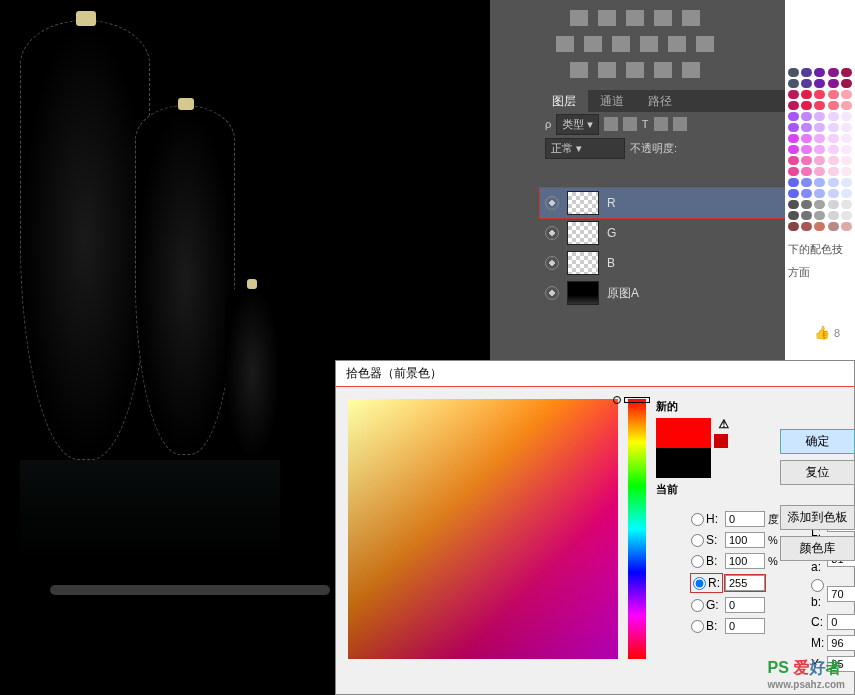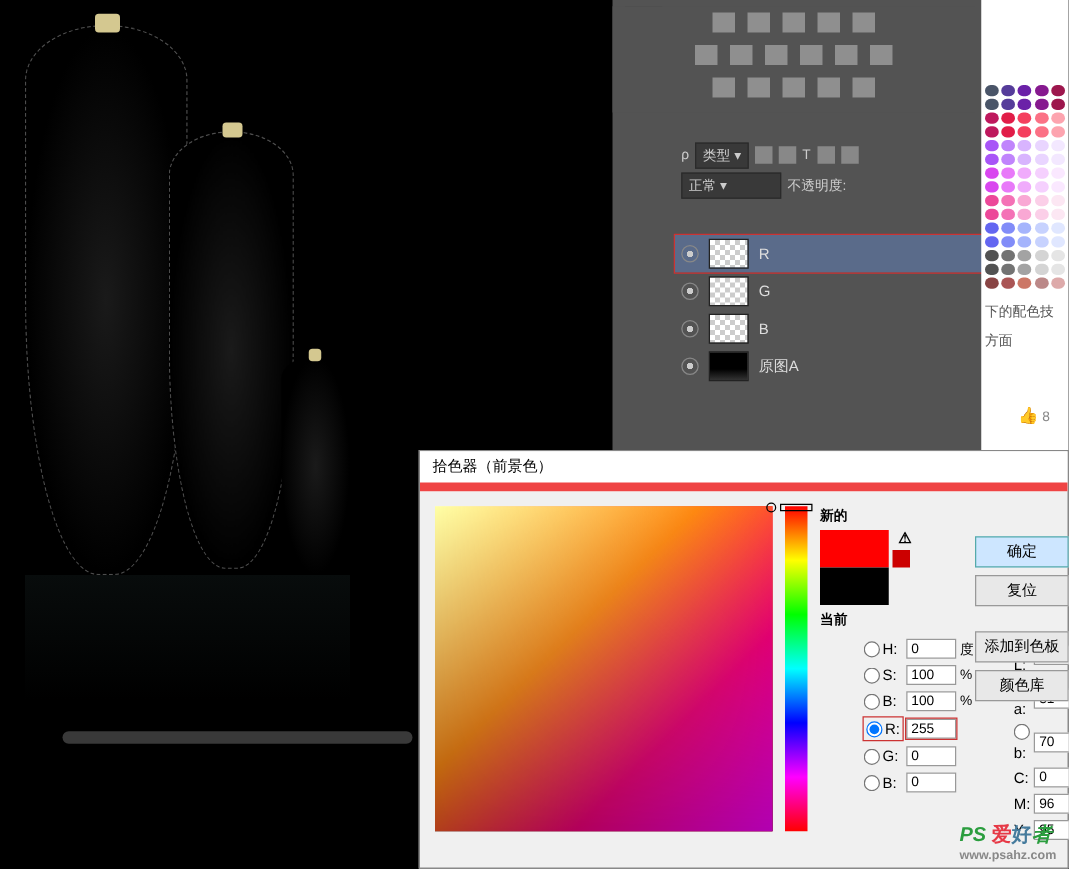"图层" div.tabs { html: none -> <div> <div>图层</div> <div>通道</div> <div>路径</div> <div>▾≡</div> </div> }
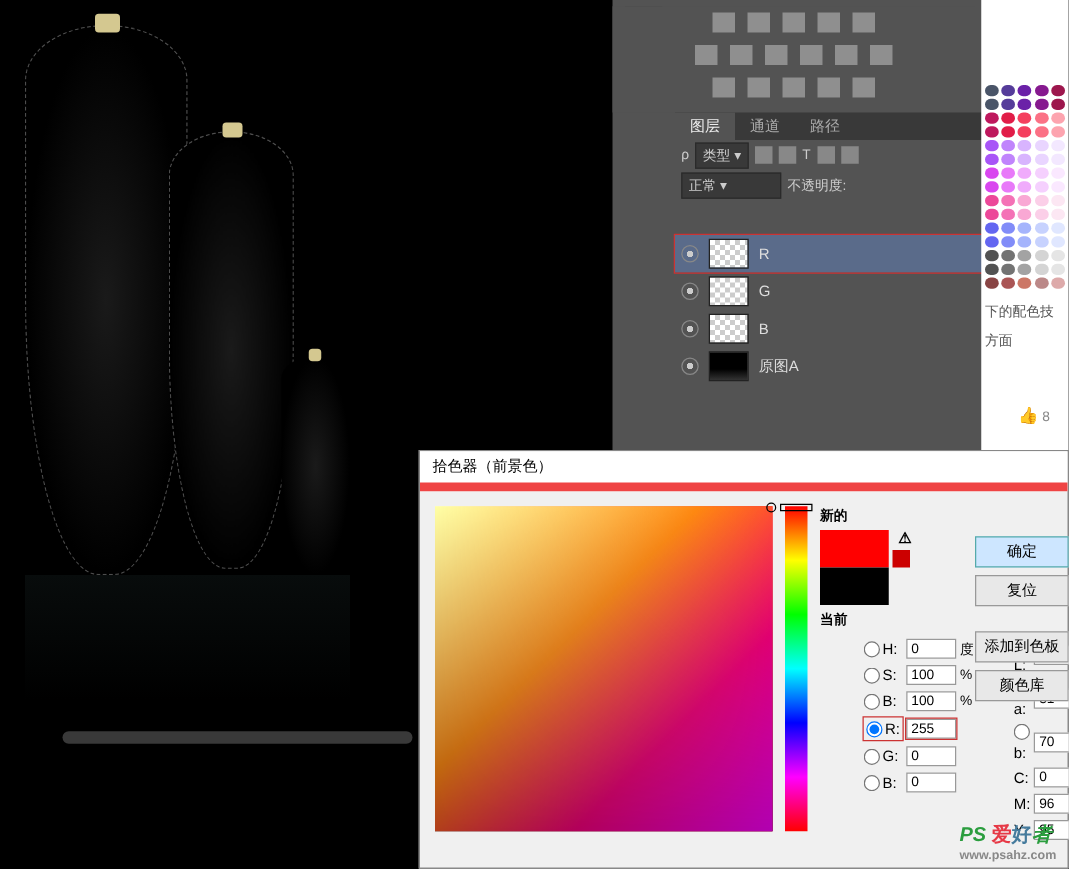"拾色器（前景色）" .cp-title { border-bottom: 7px solid #ef4444 -> 1px solid #ef4444 }
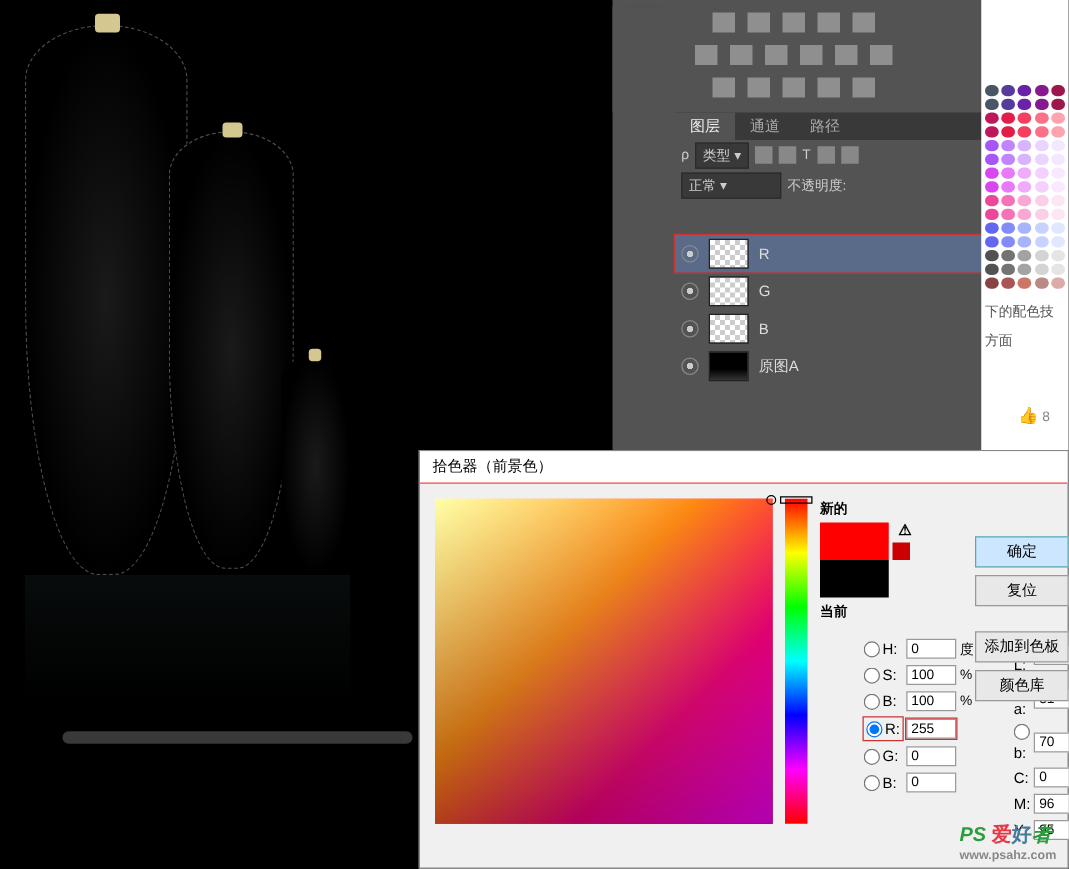"PS" .watermark .ps { font-style: italic -> none }
